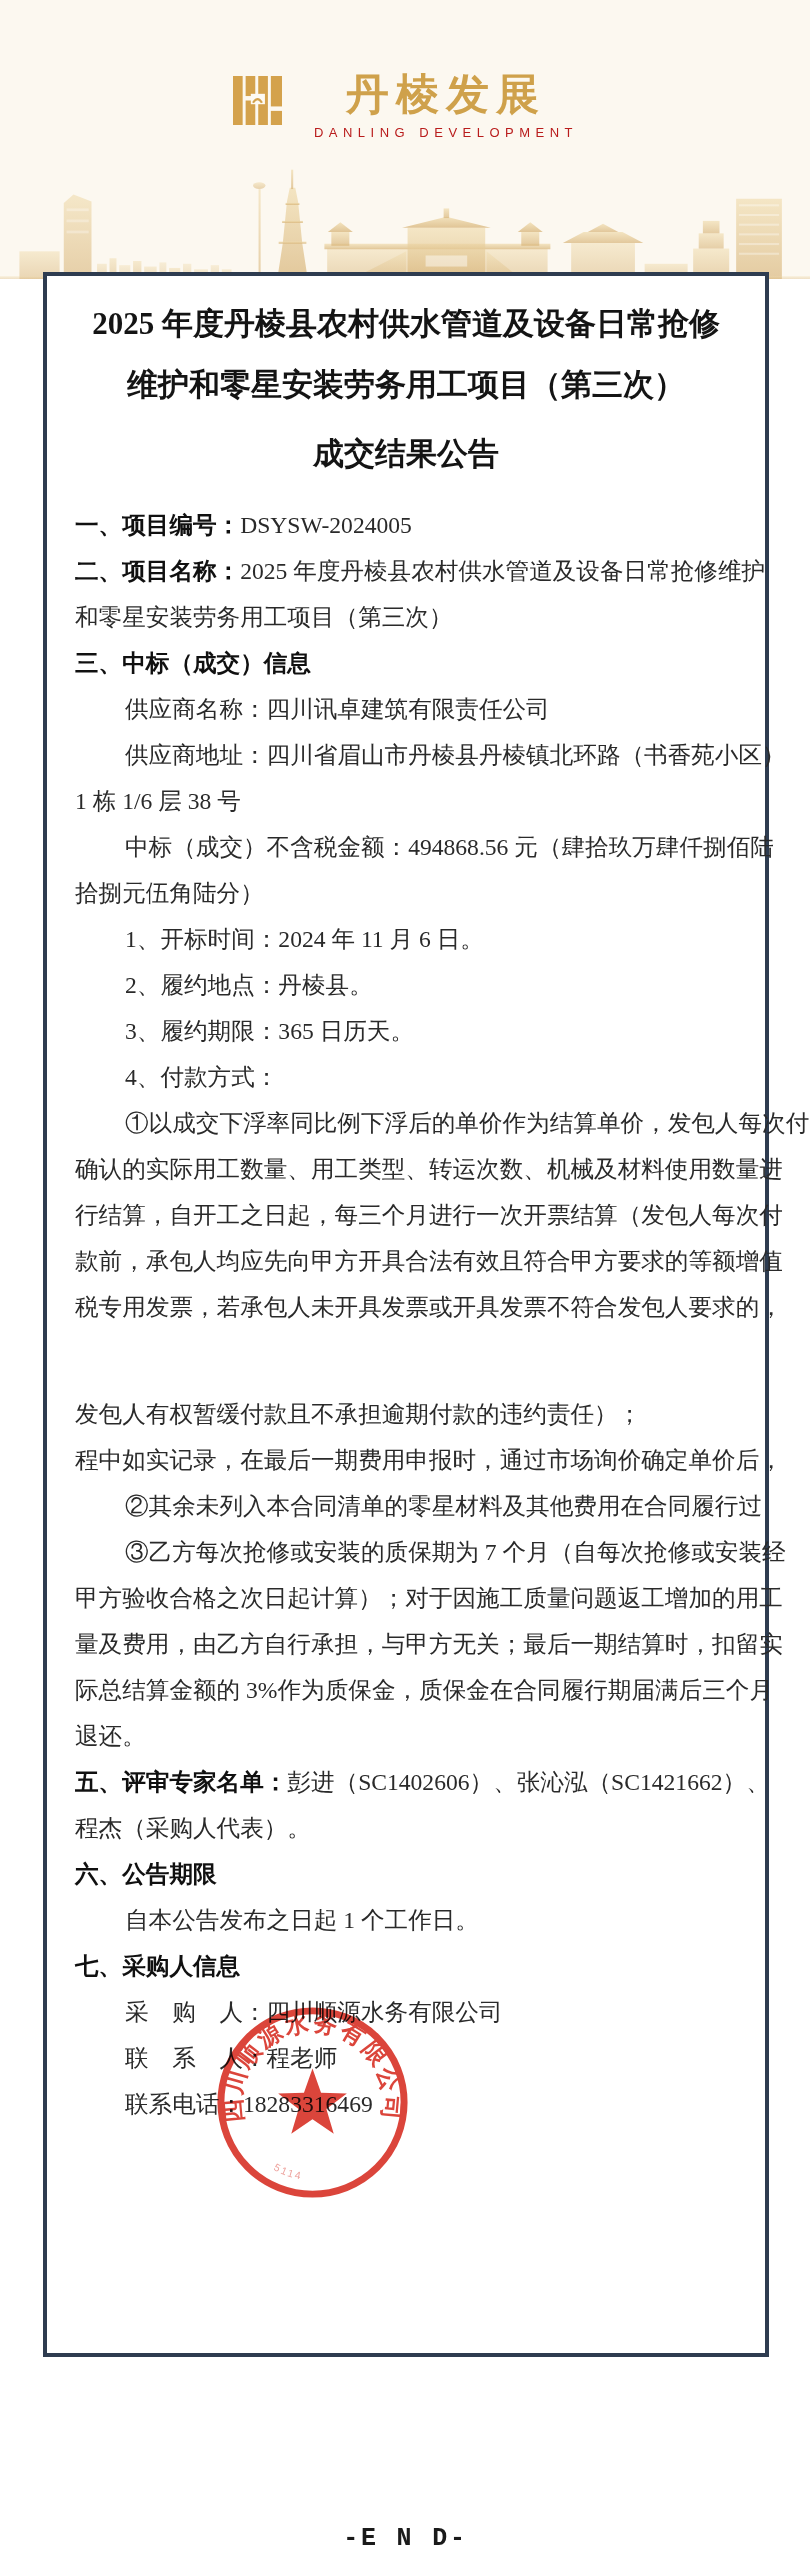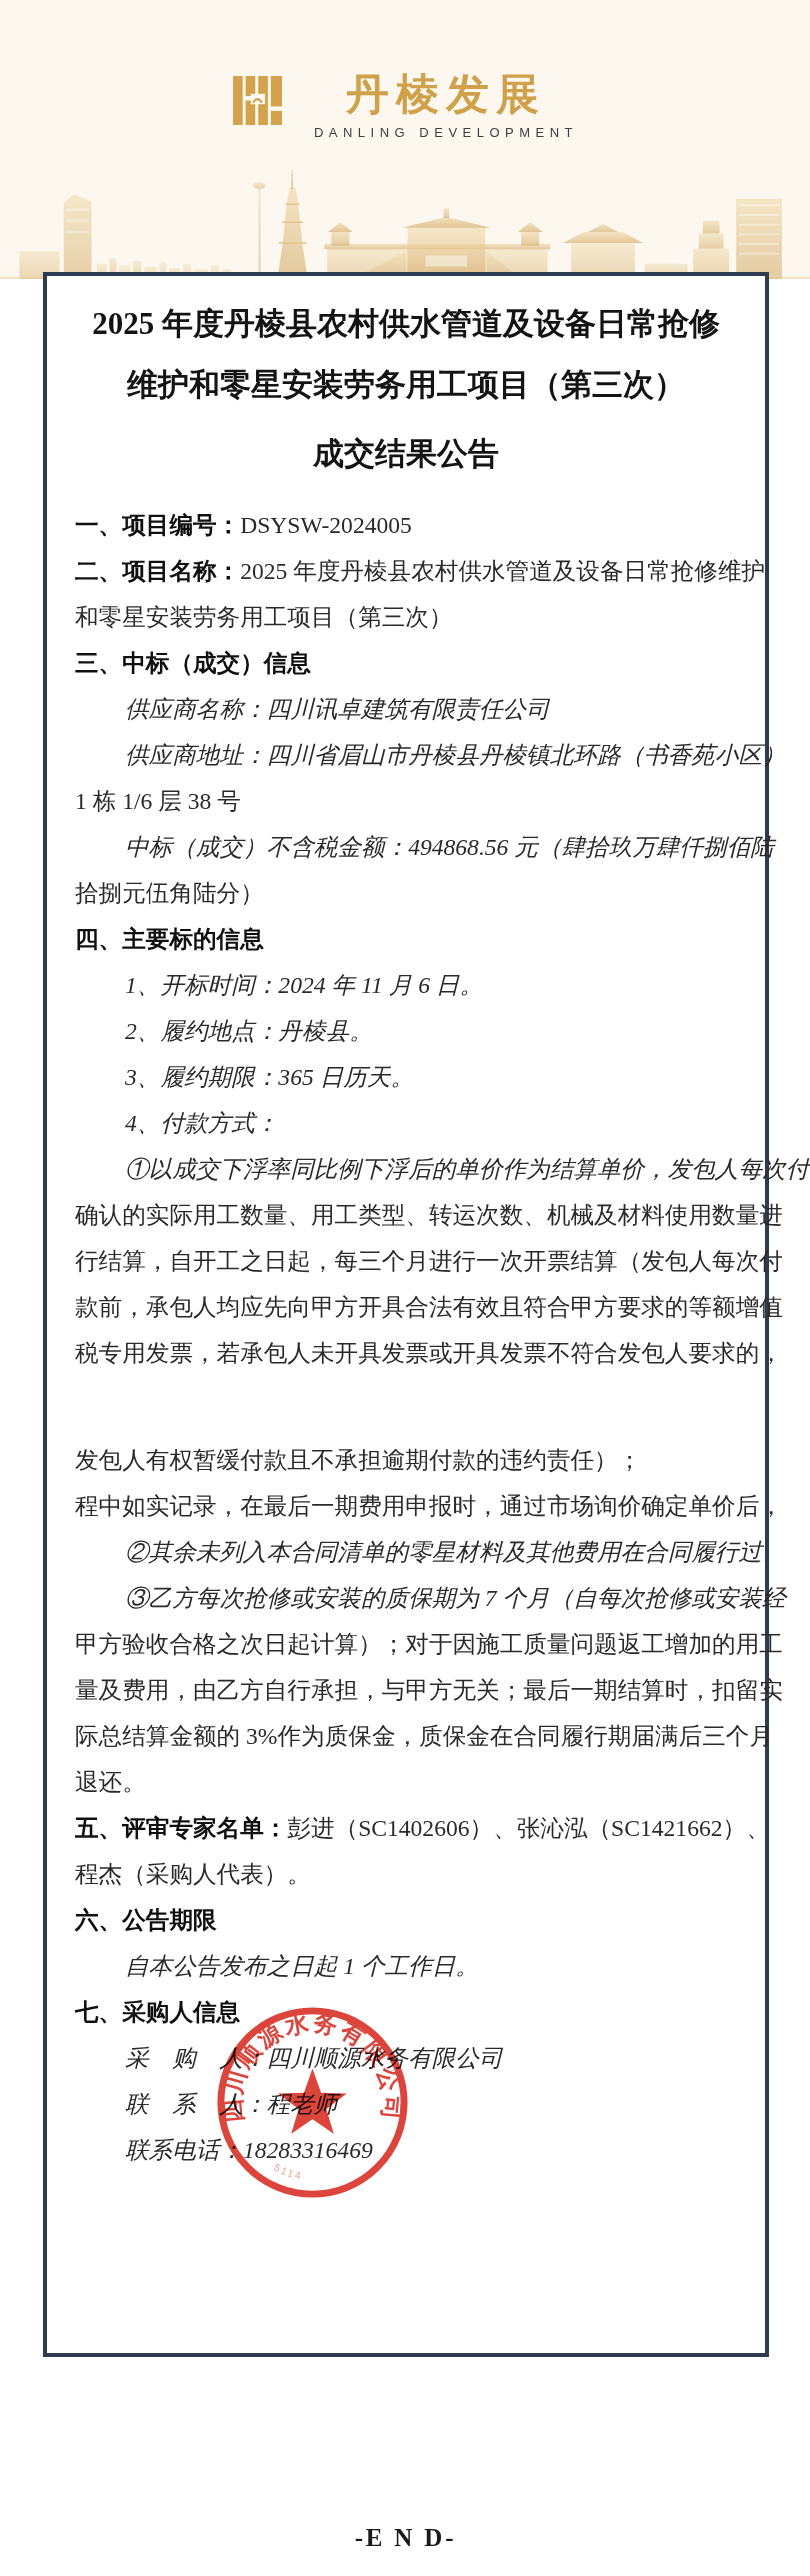"DANLING DEVELOPMENT" .brand-sub { color: #404040 -> #b91c1c }
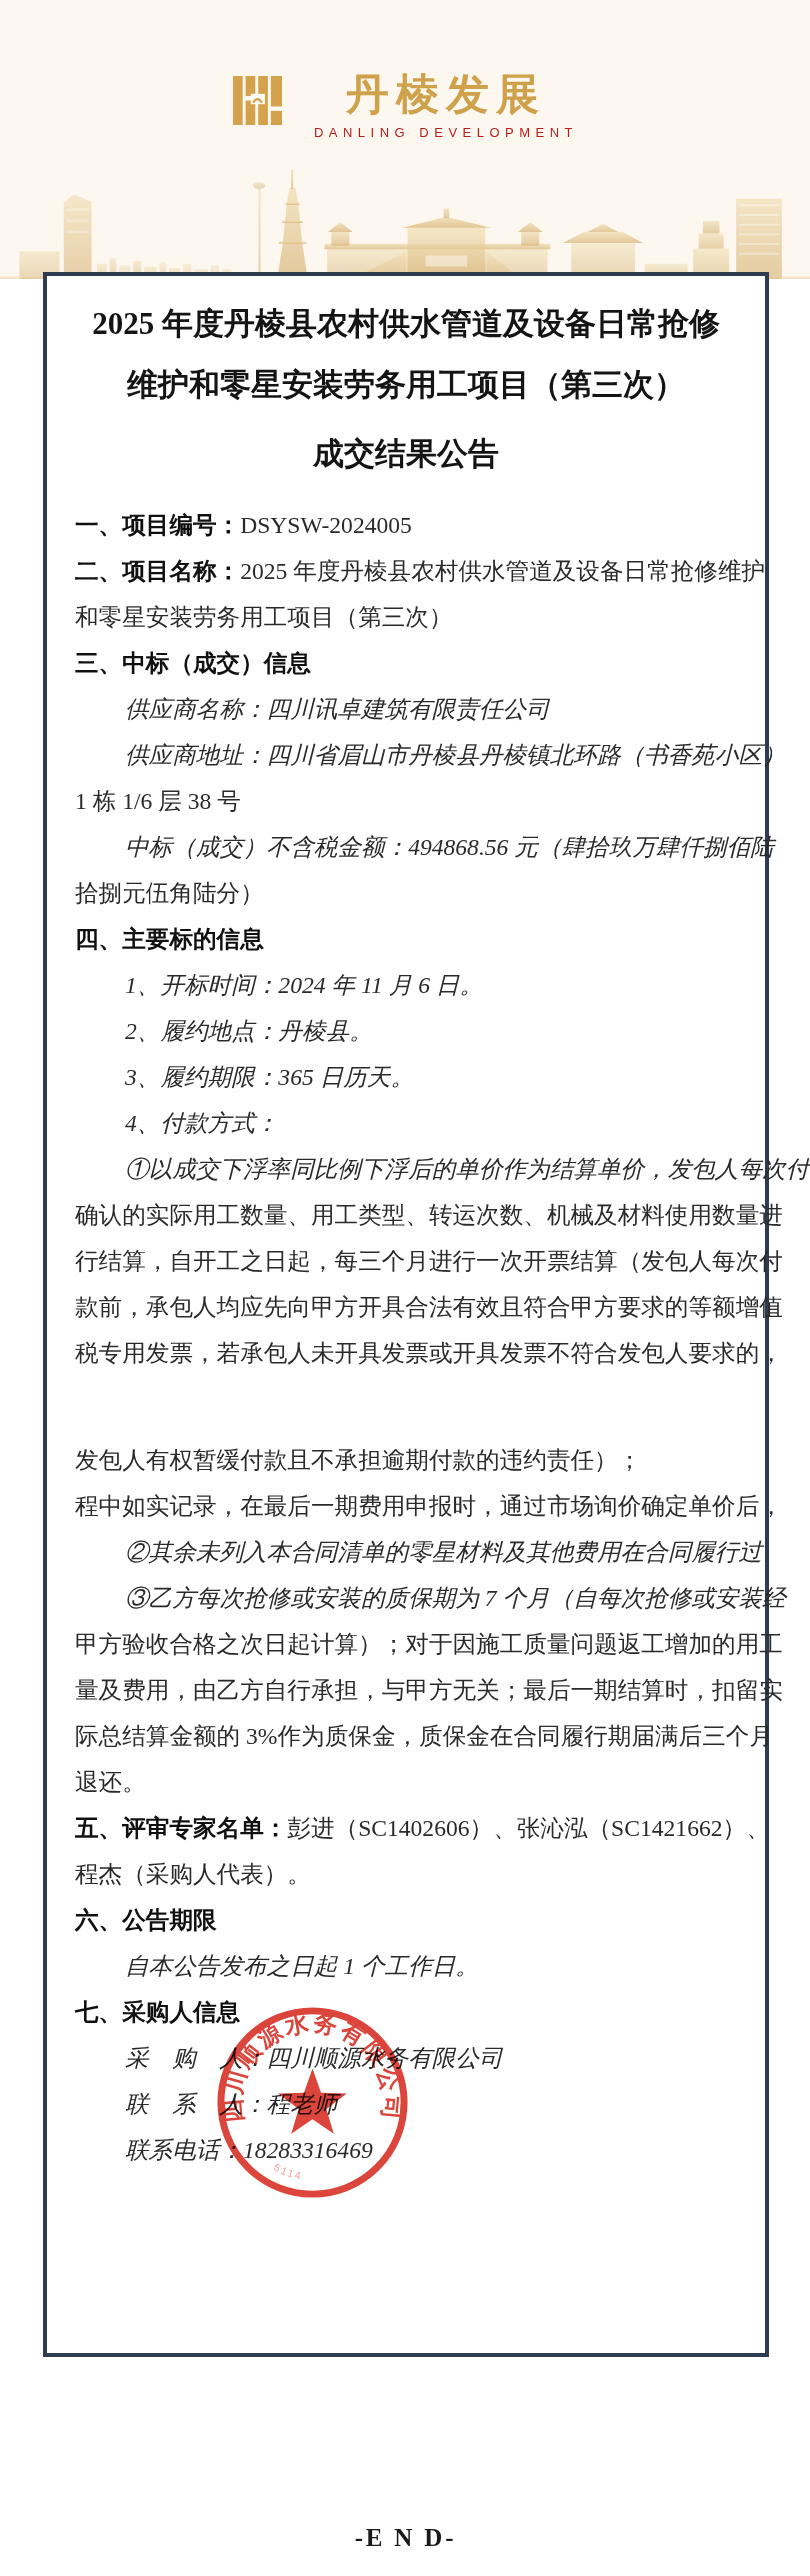"供应商名称：四川讯卓建筑有限责任公司" .line.indent { font-style: italic -> none }
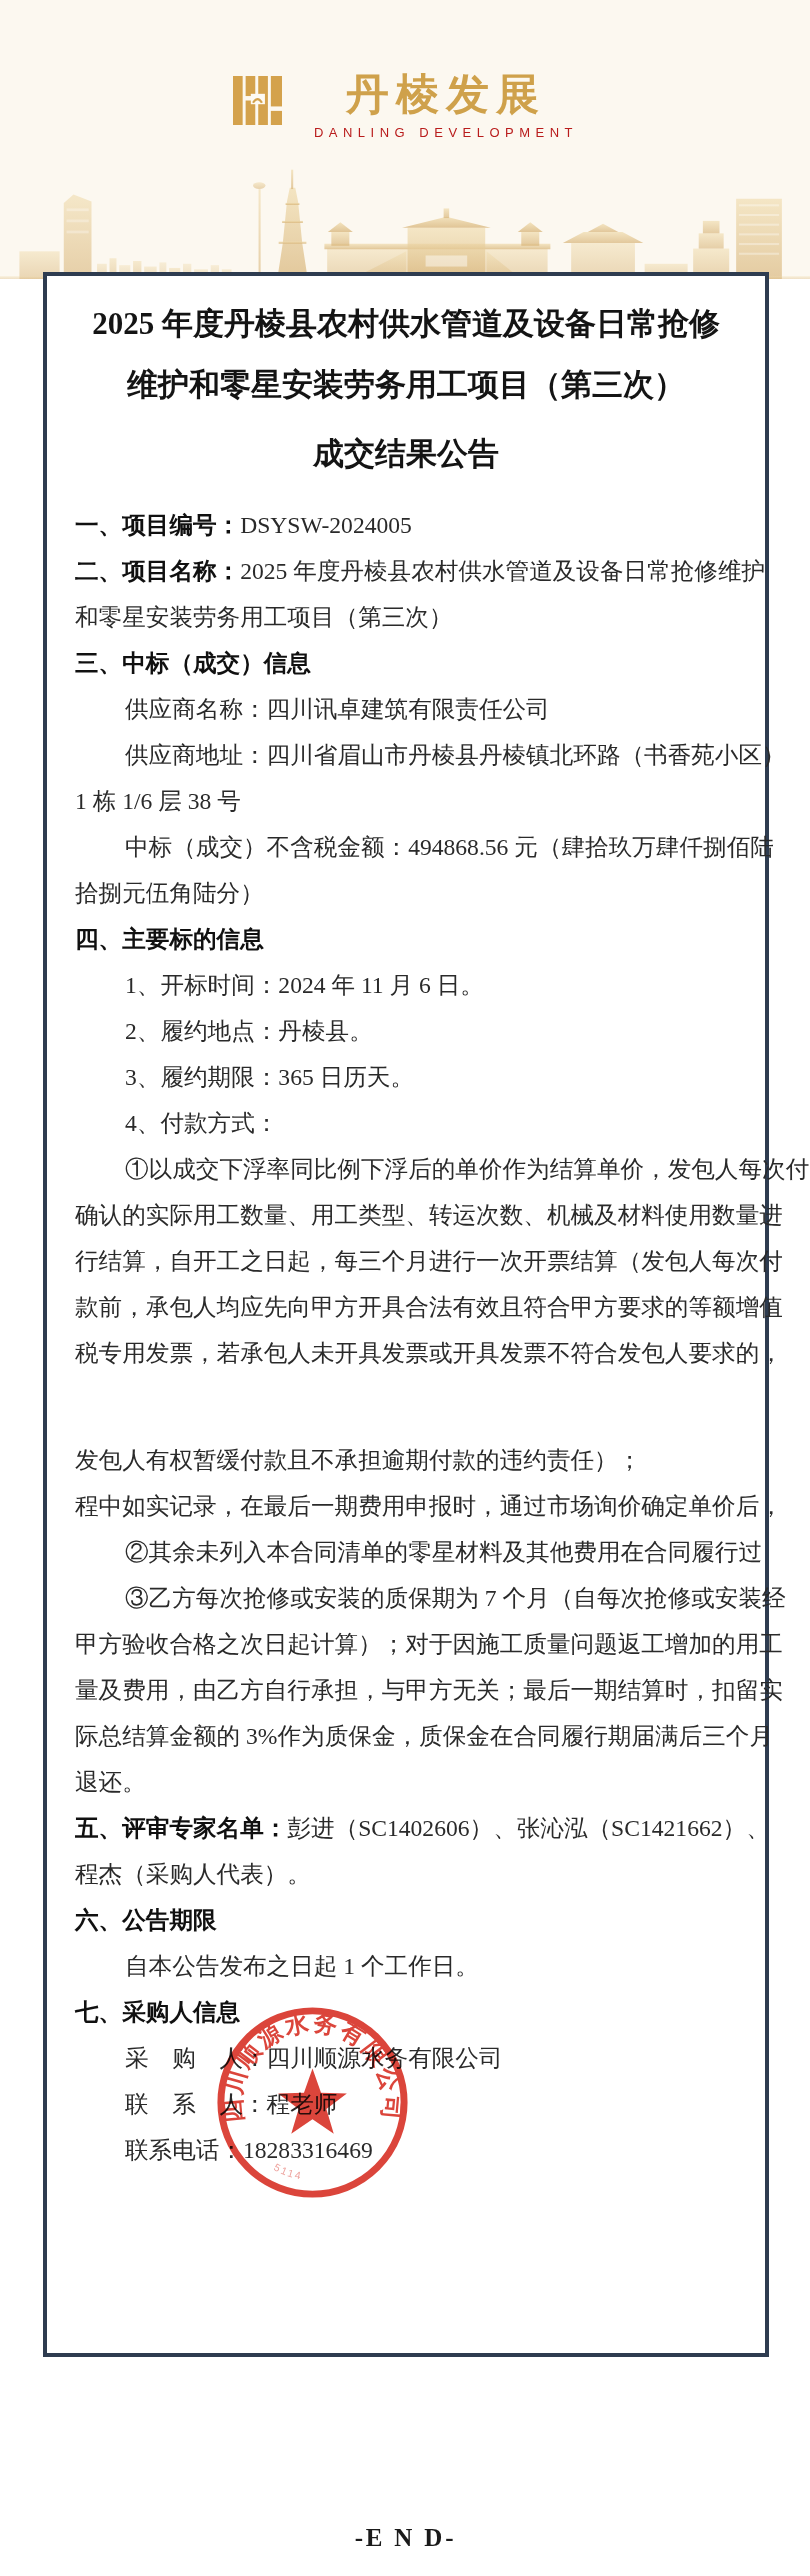"四、主要标的信息" div.line { html: <div><span>四、主要标的信息</span></div> -> none }
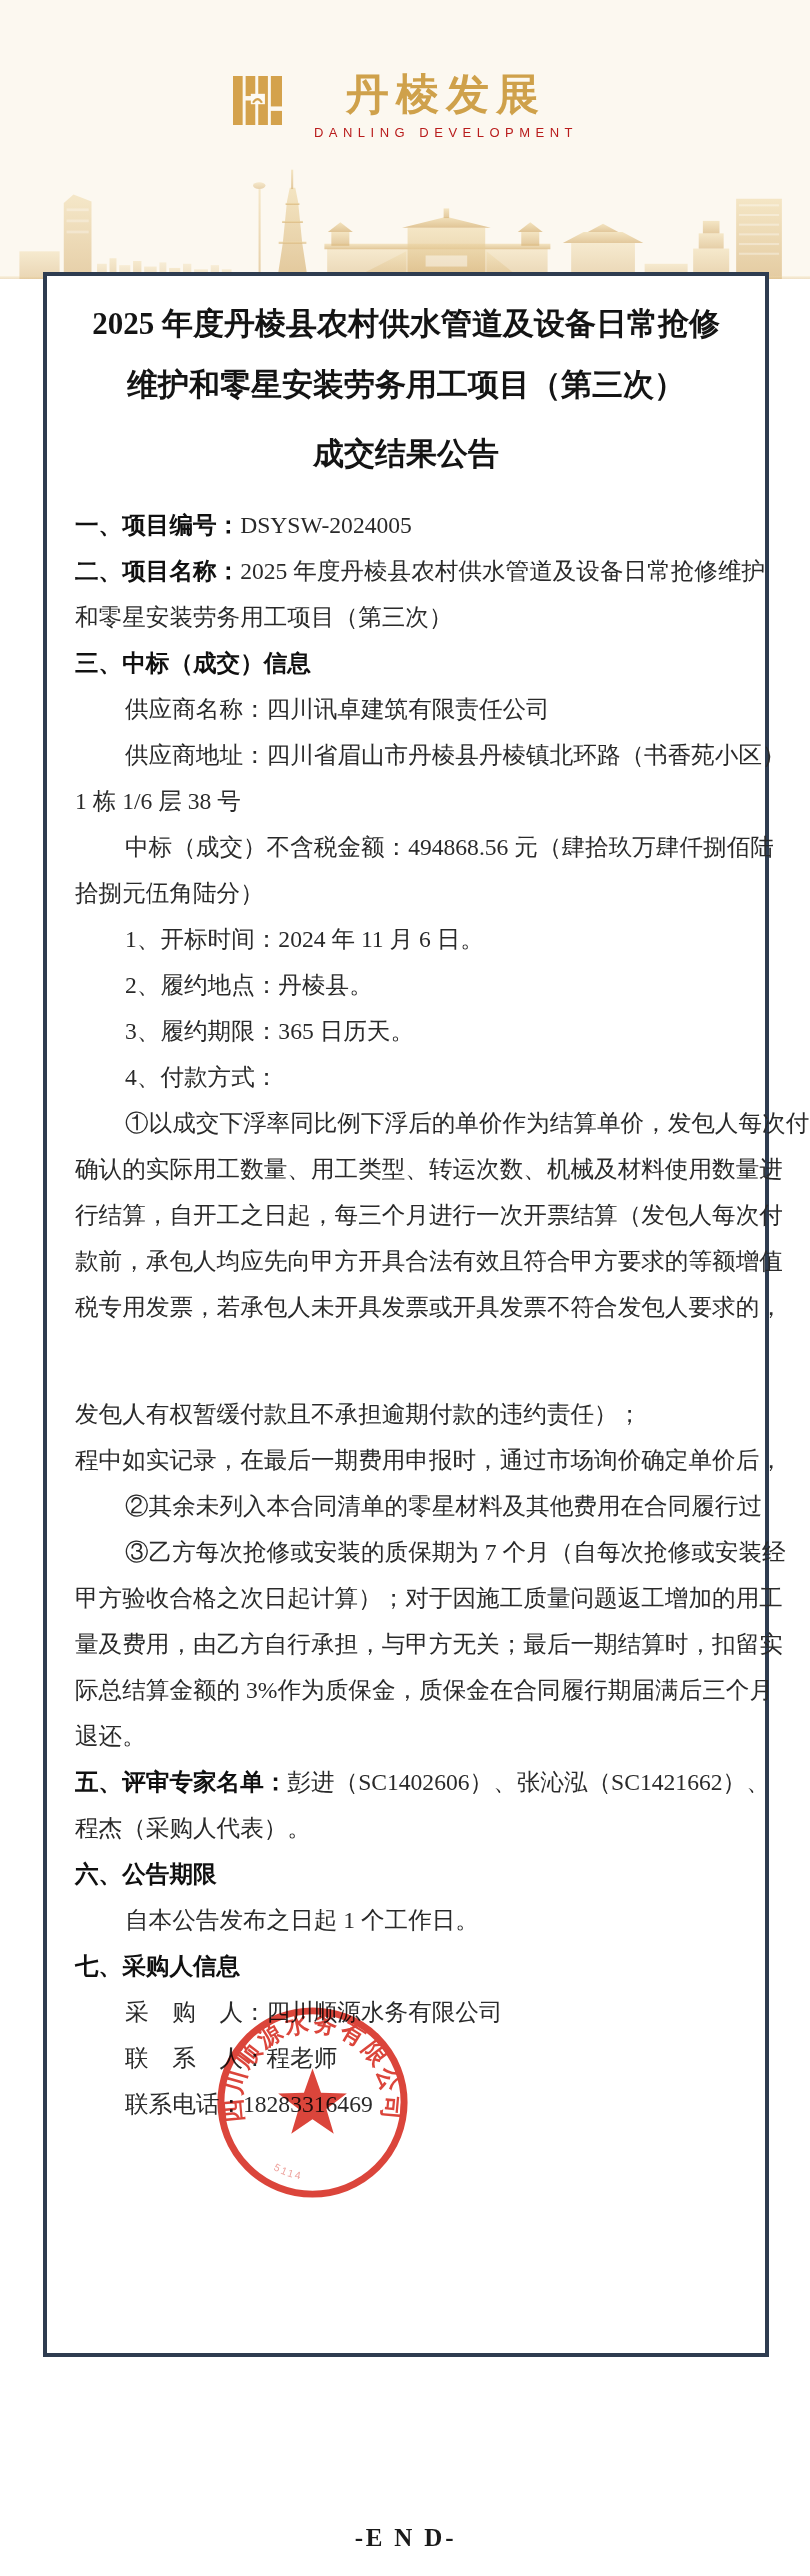"-E N D-" .end-marker { font-family: Liberation Serif, serif -> Liberation Mono, monospace }
